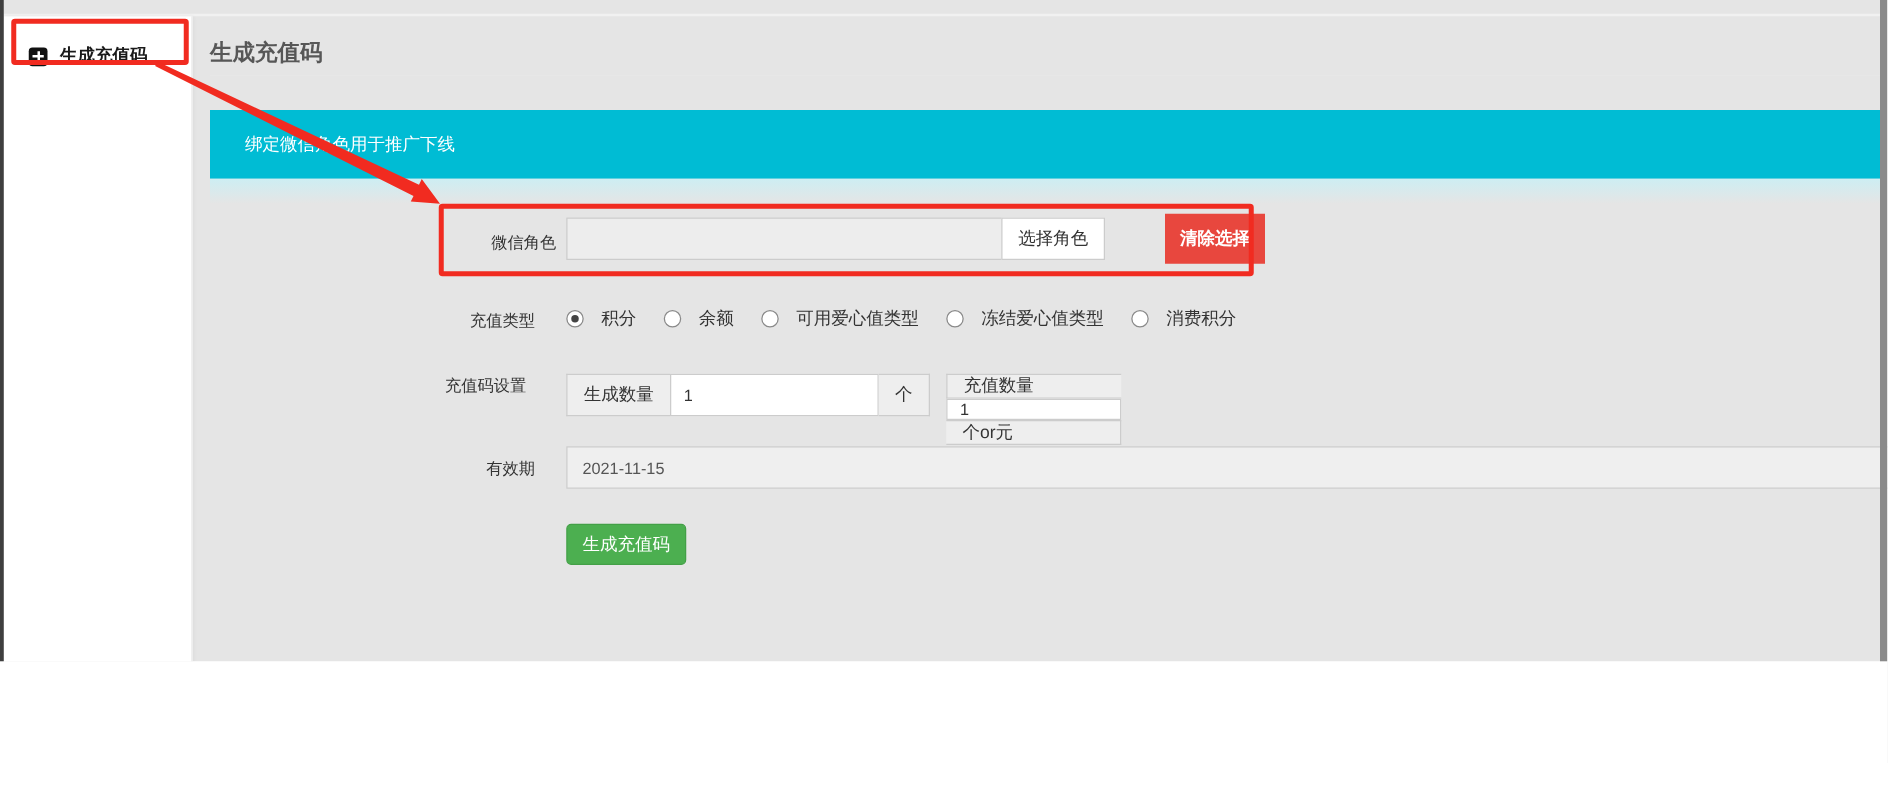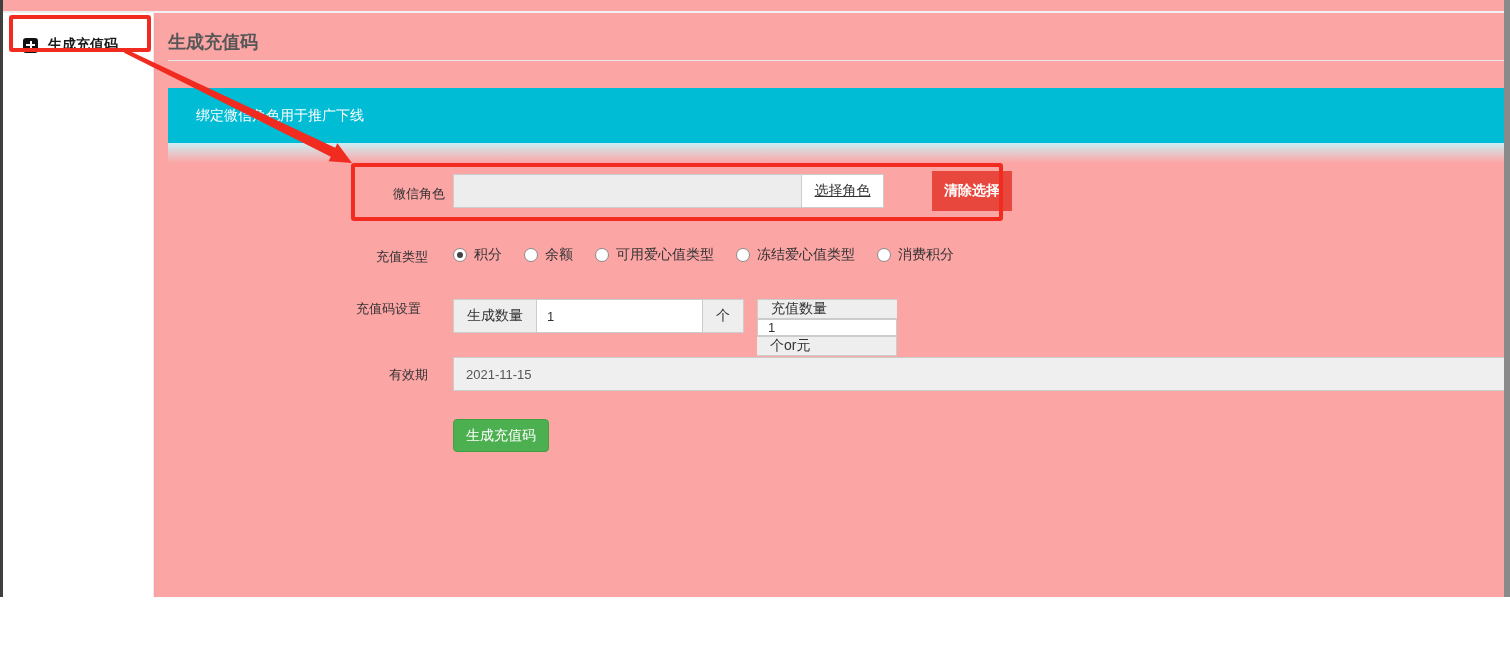"生成充值码" .screen { background: #fca5a5 -> #e5e5e5; height: 597px -> 529px }
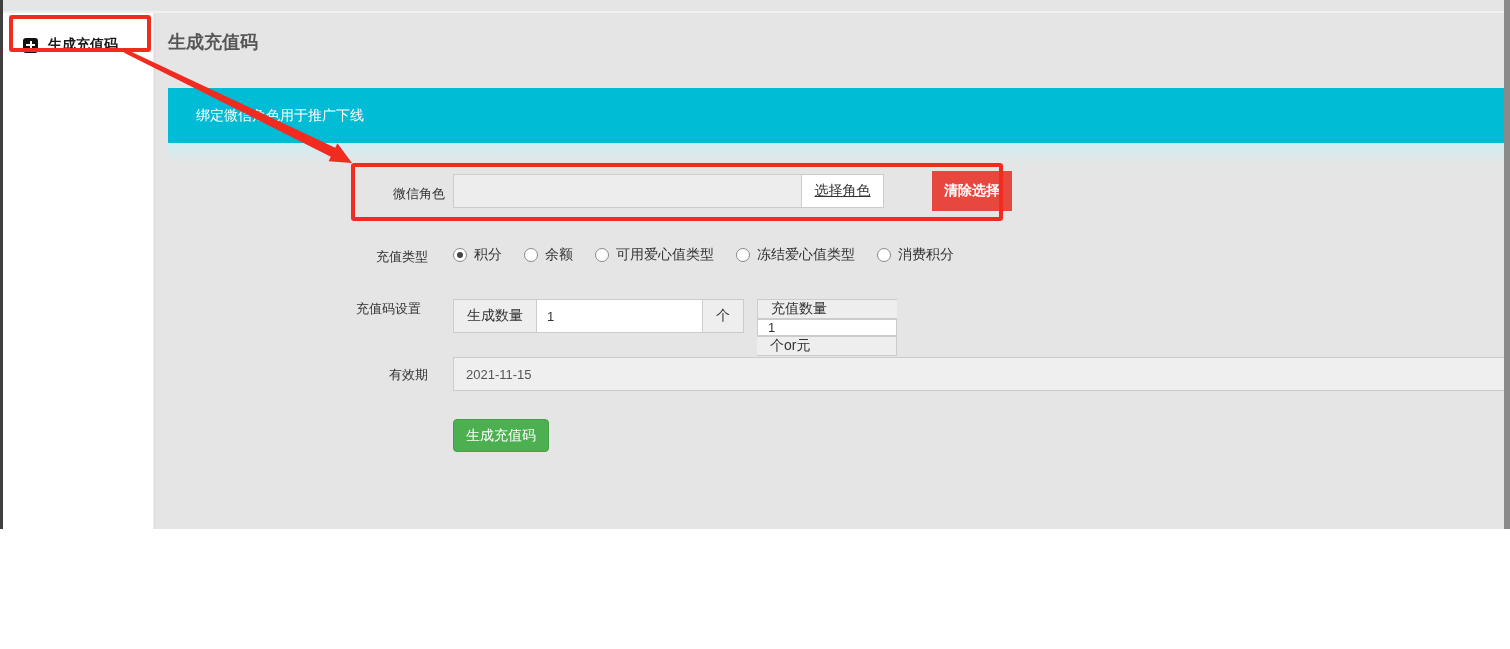"选择角色" .btn-select { text-decoration: underline -> none }
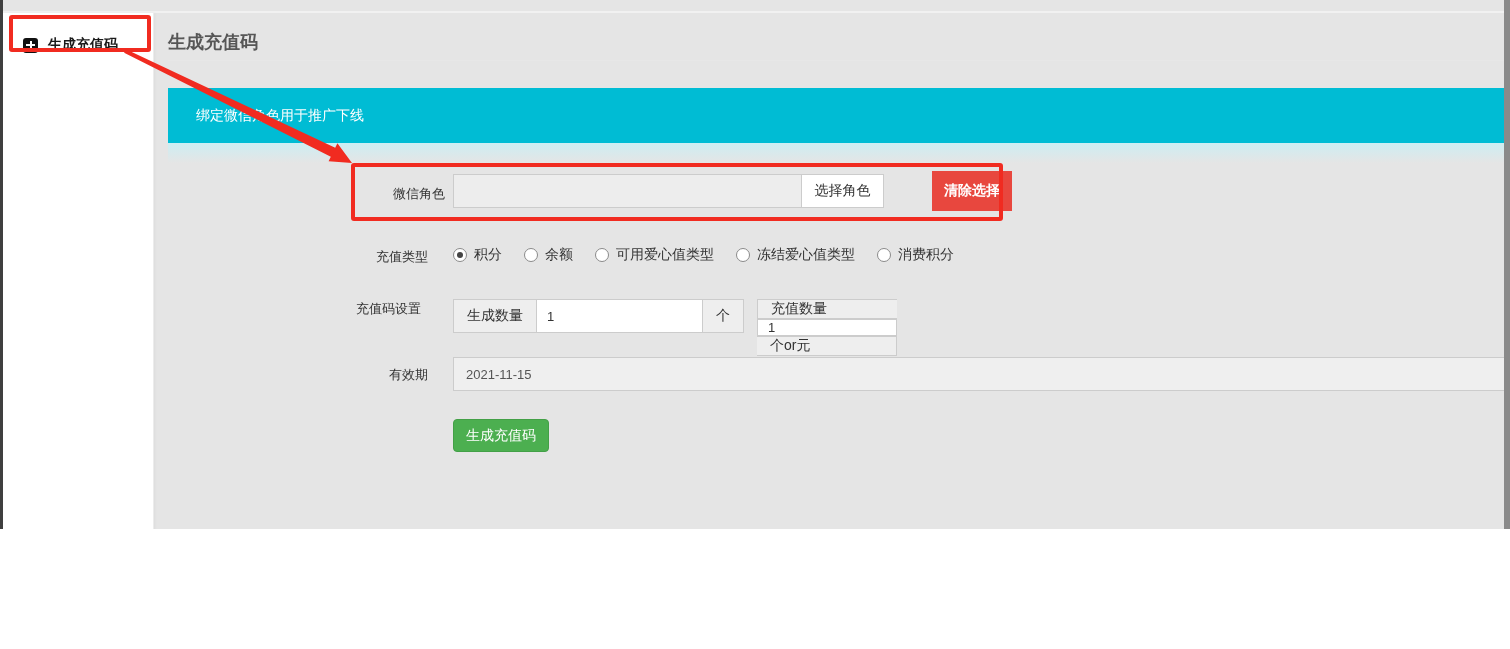"积分" .radio-option { gap: 7px -> 14px }
